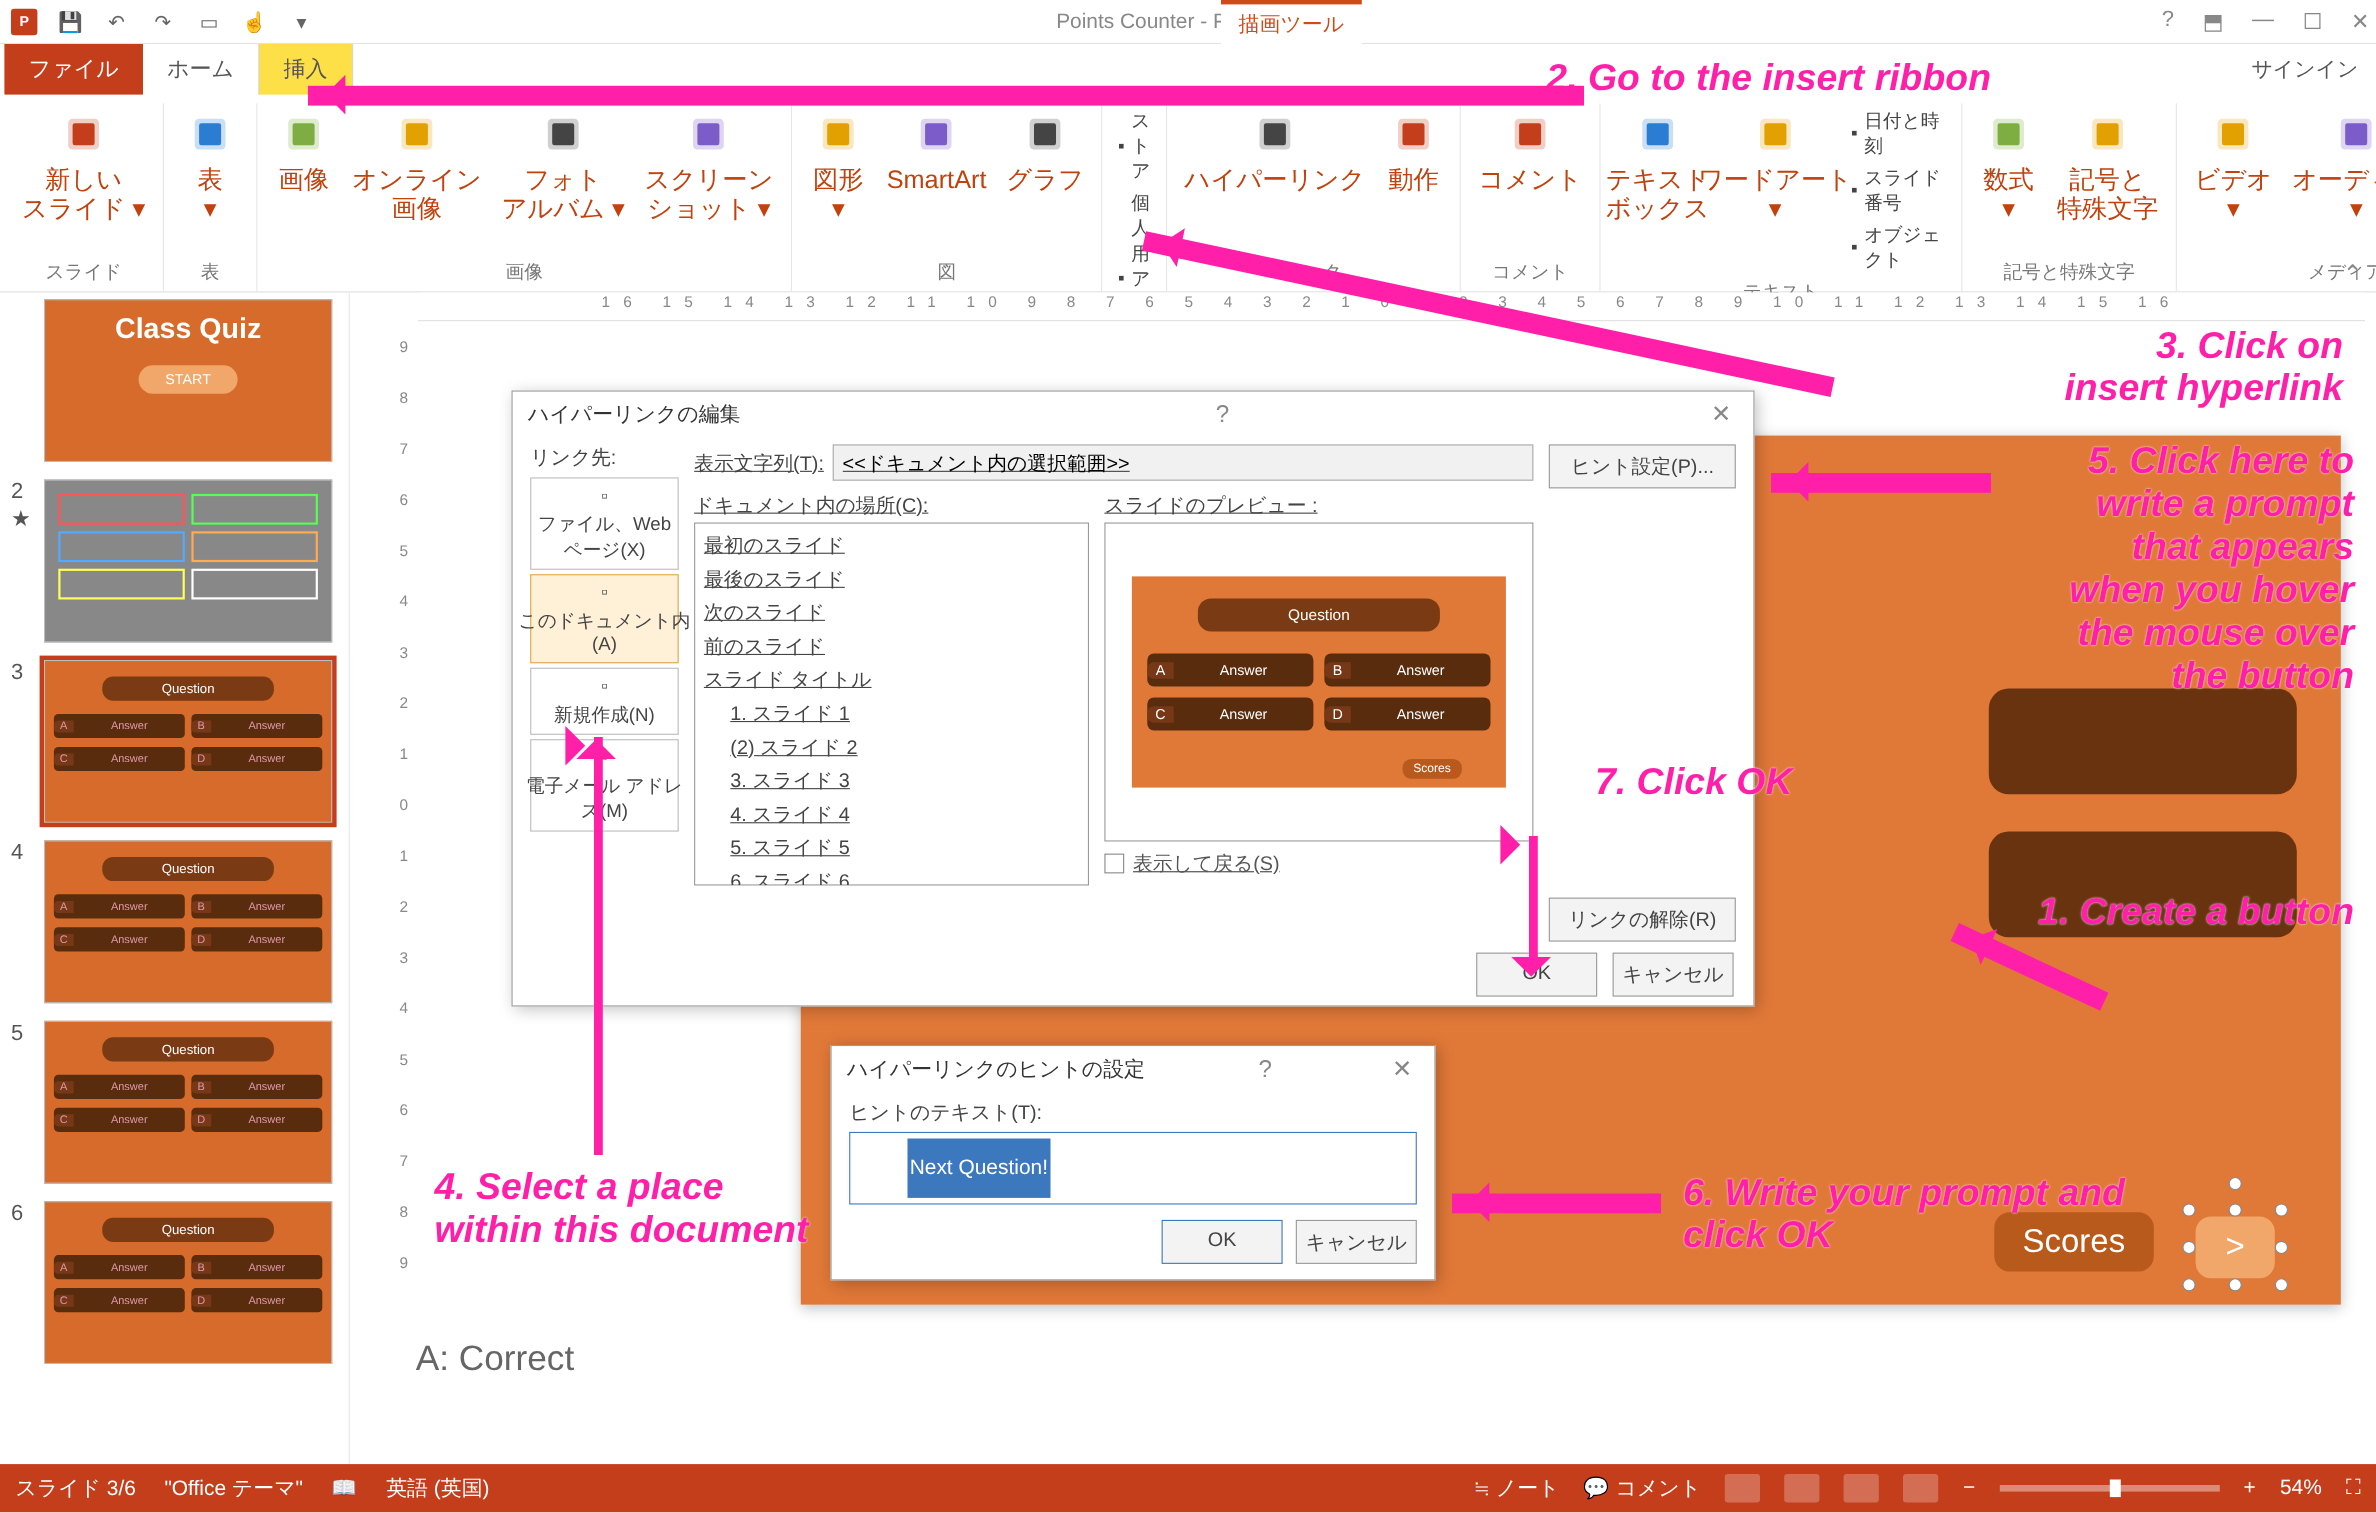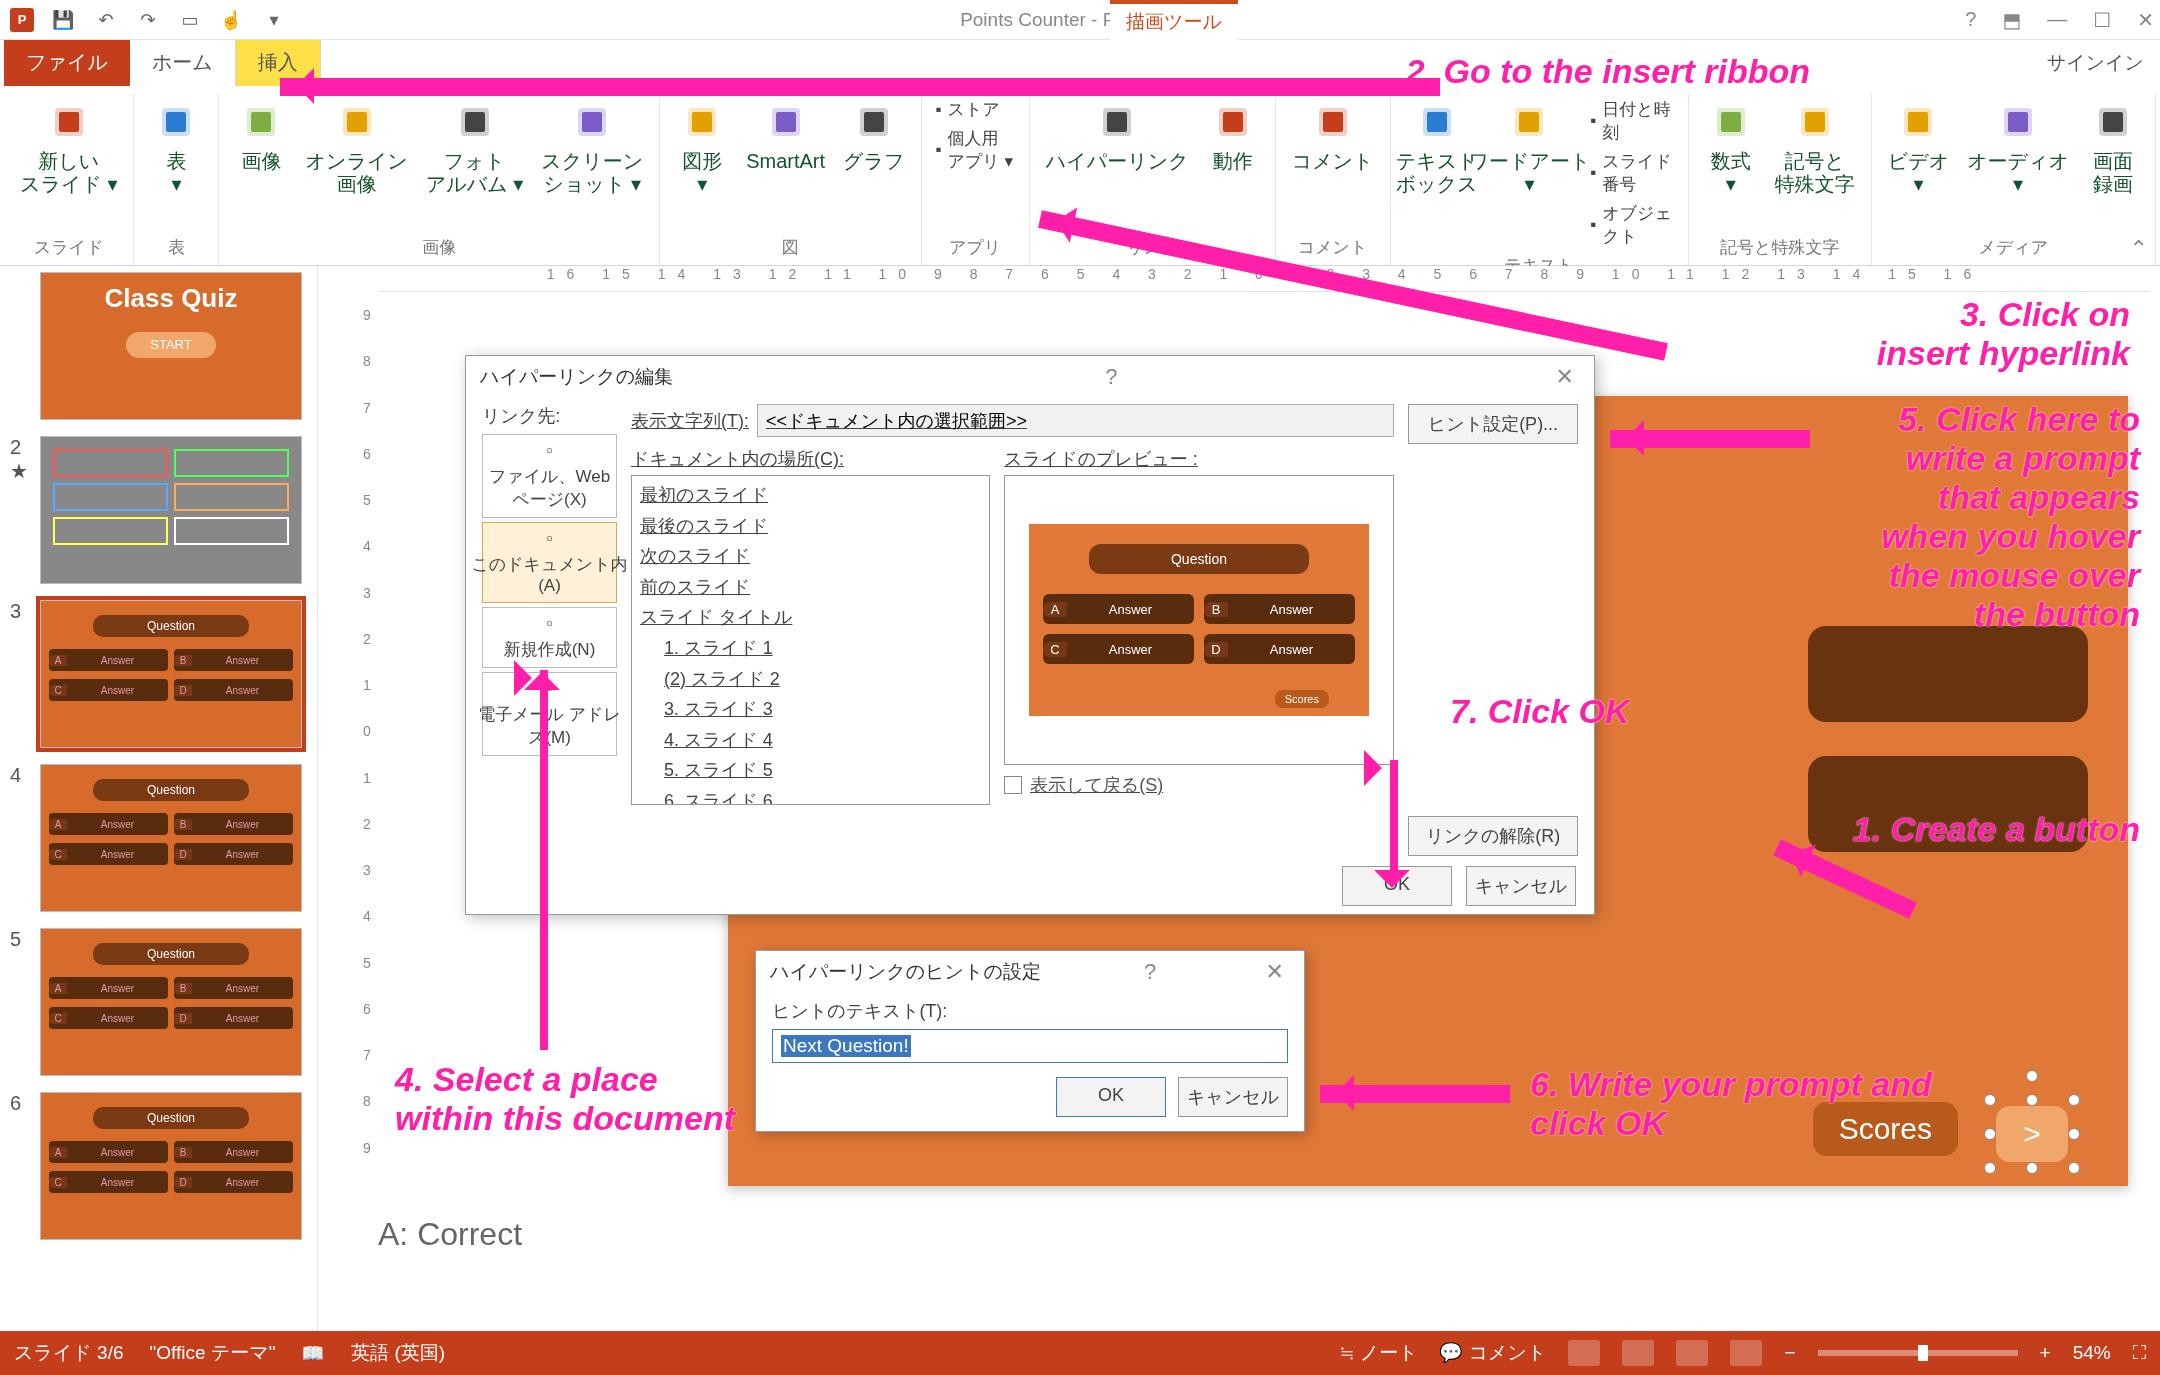"新しい" .rbtn .rlabel { color: #14532d -> #c2410c; font-size: 20px -> 23px }
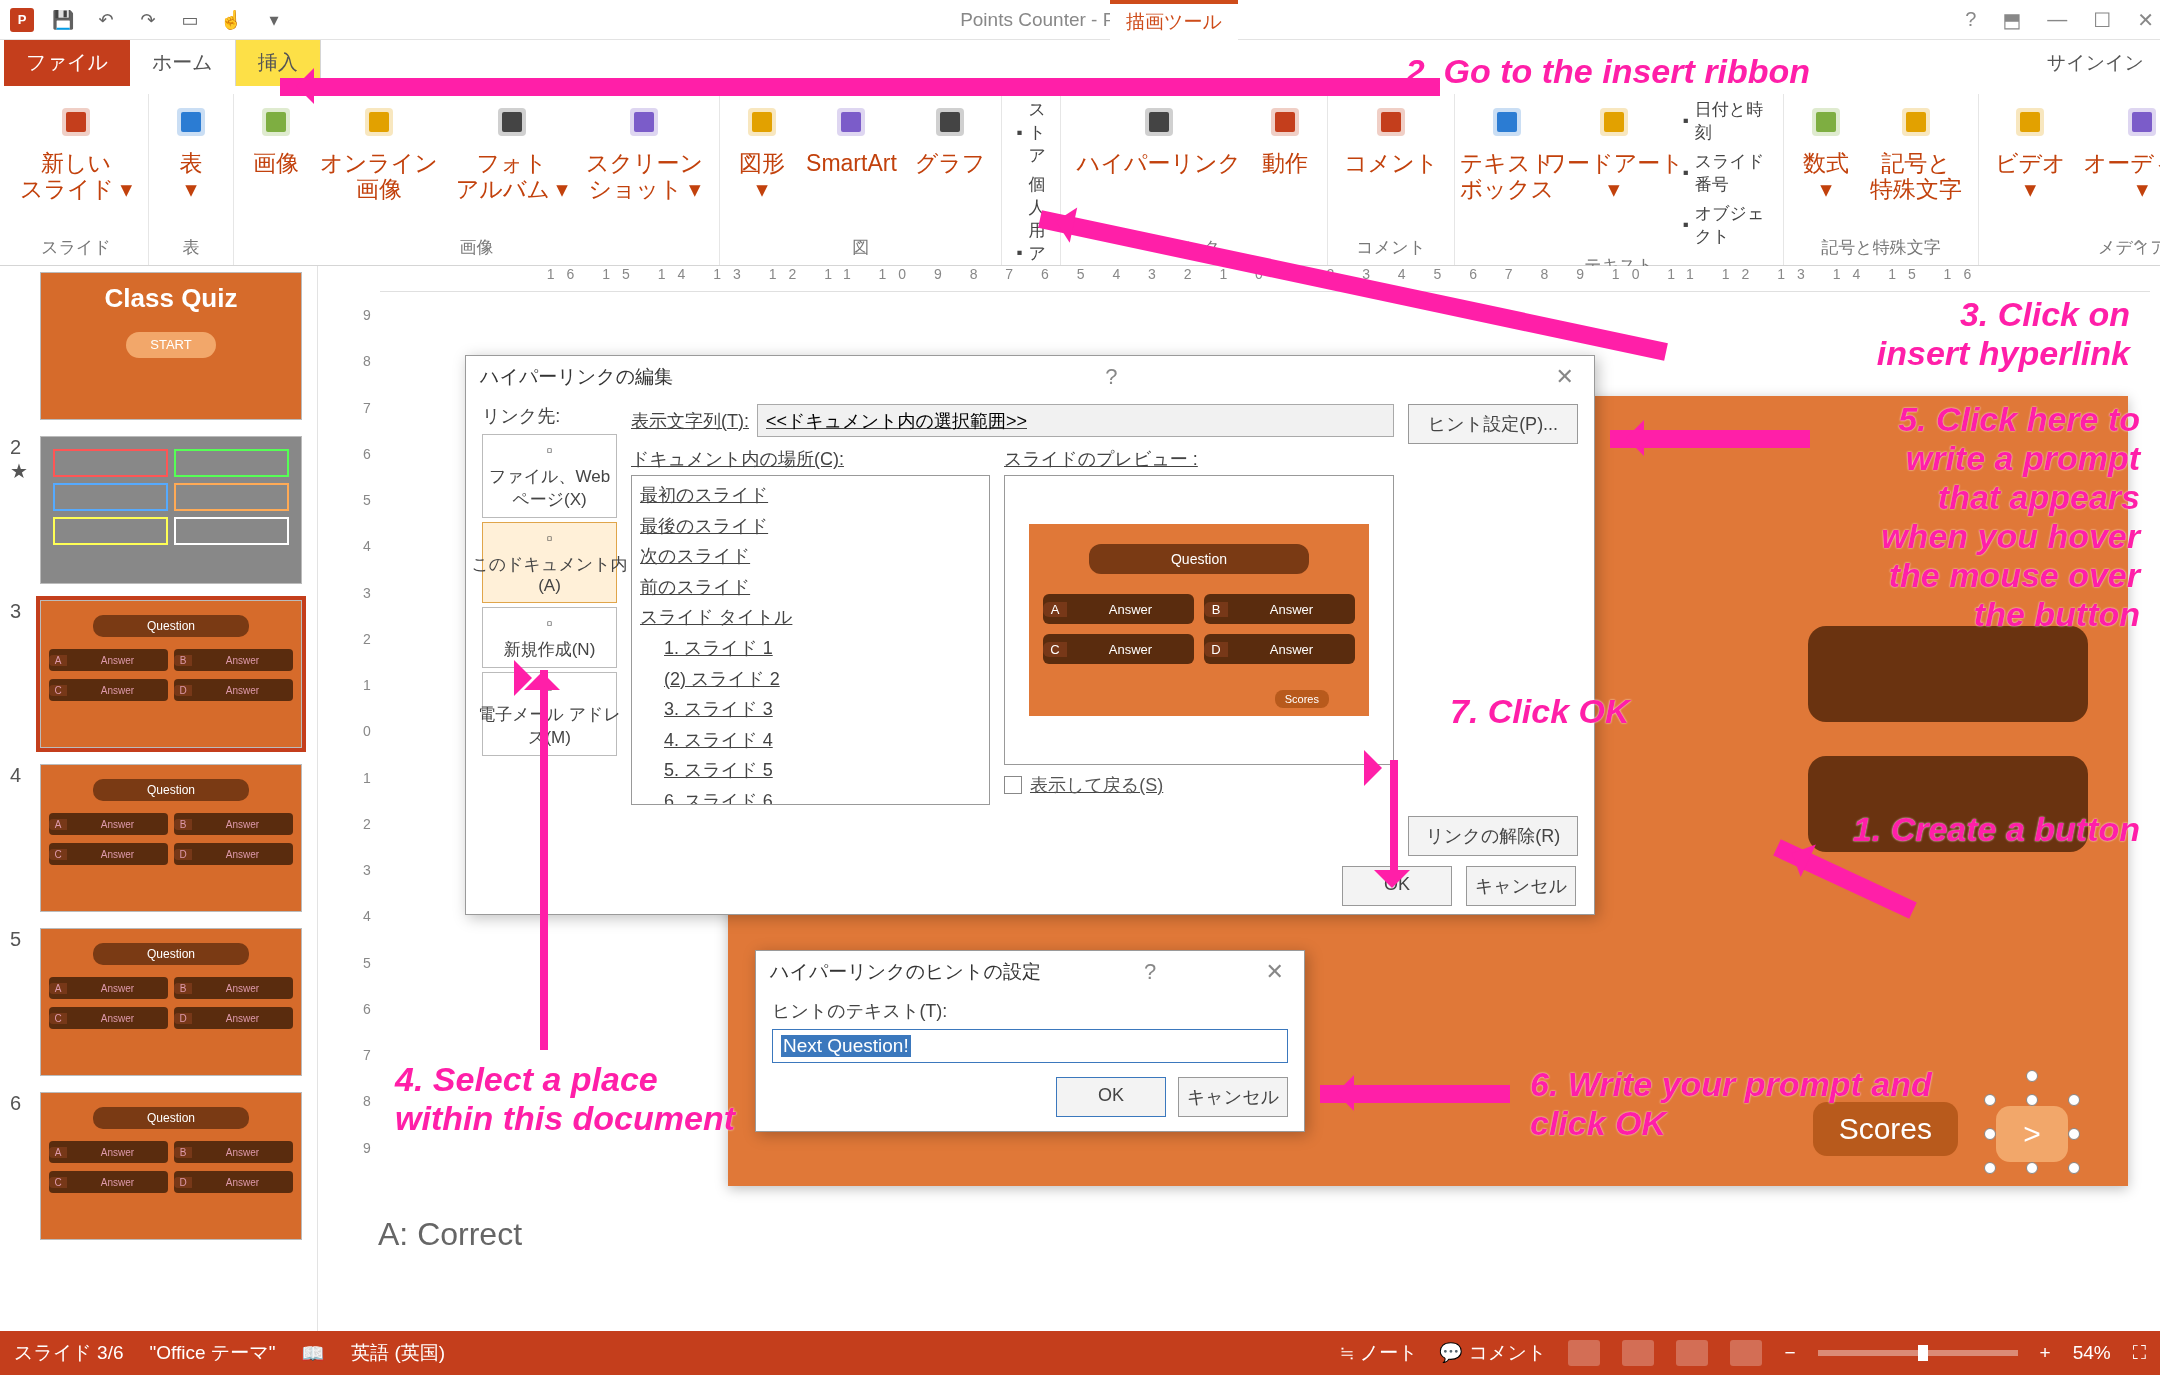"Next Question!" .dlg2 .val { margin-left: none -> 44px; padding: 0 2px -> 16px 2px }
